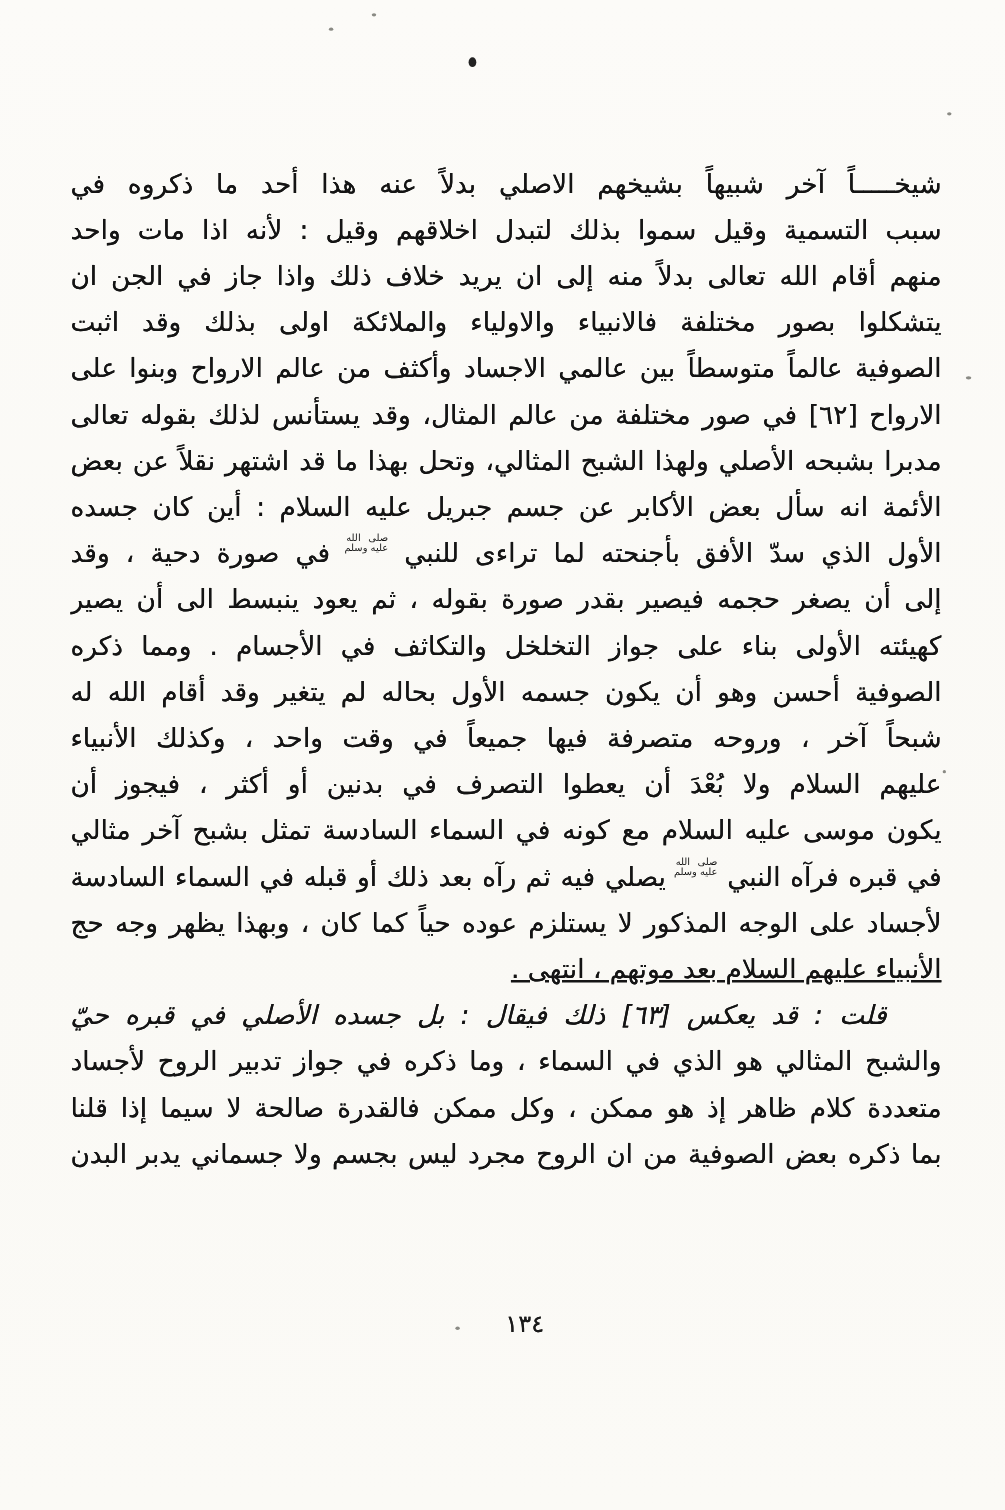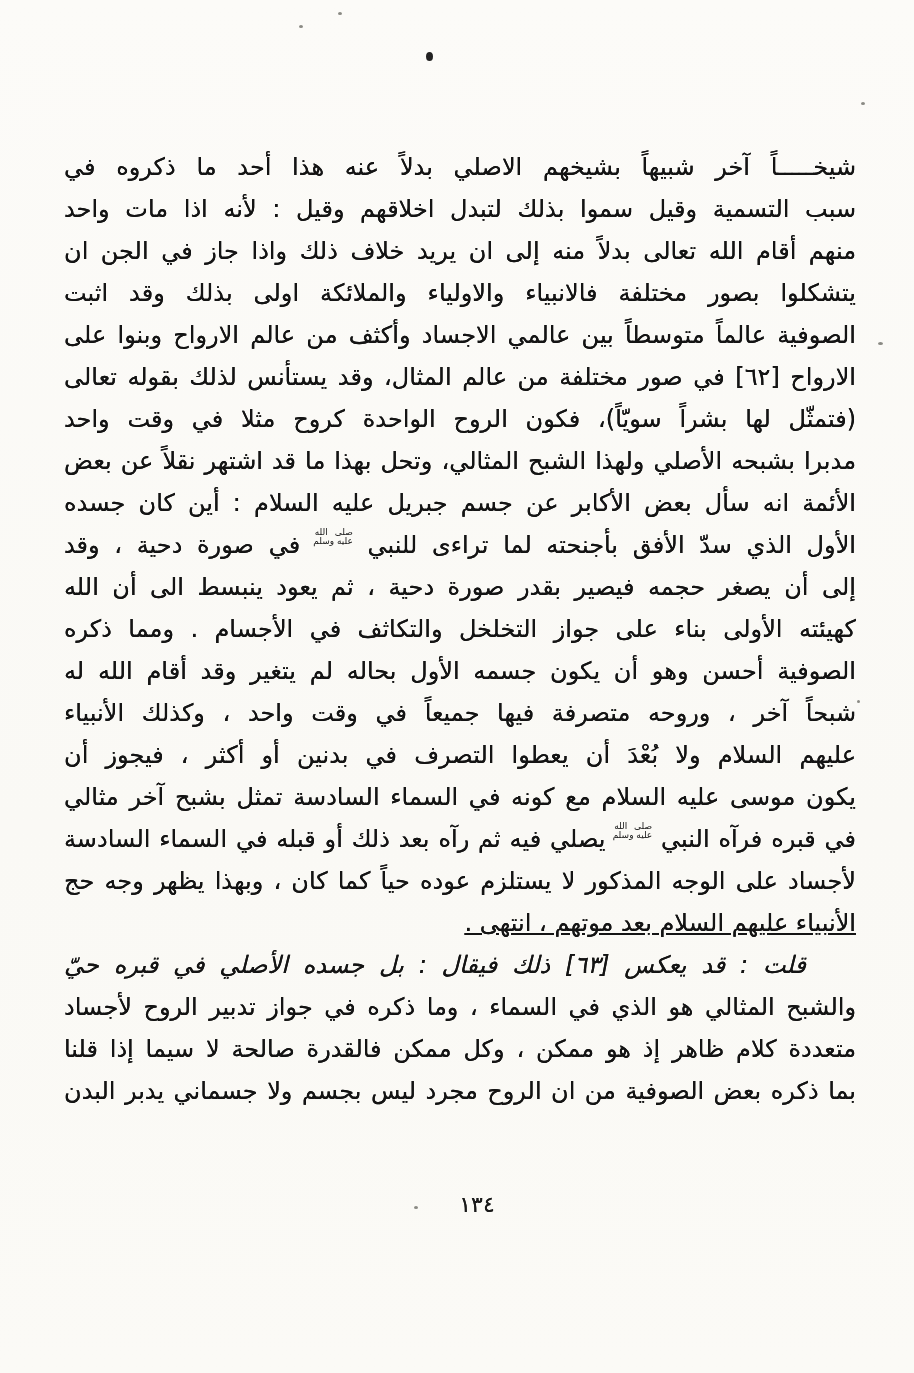"(فتمثّل لها بشراً سويّاً)، فكون" div.line { html: <div>(فتمثّل لها بشراً سويّاً)، فكون الروح الواحدة كروح مثلا في وقت واحد</div> -> none }
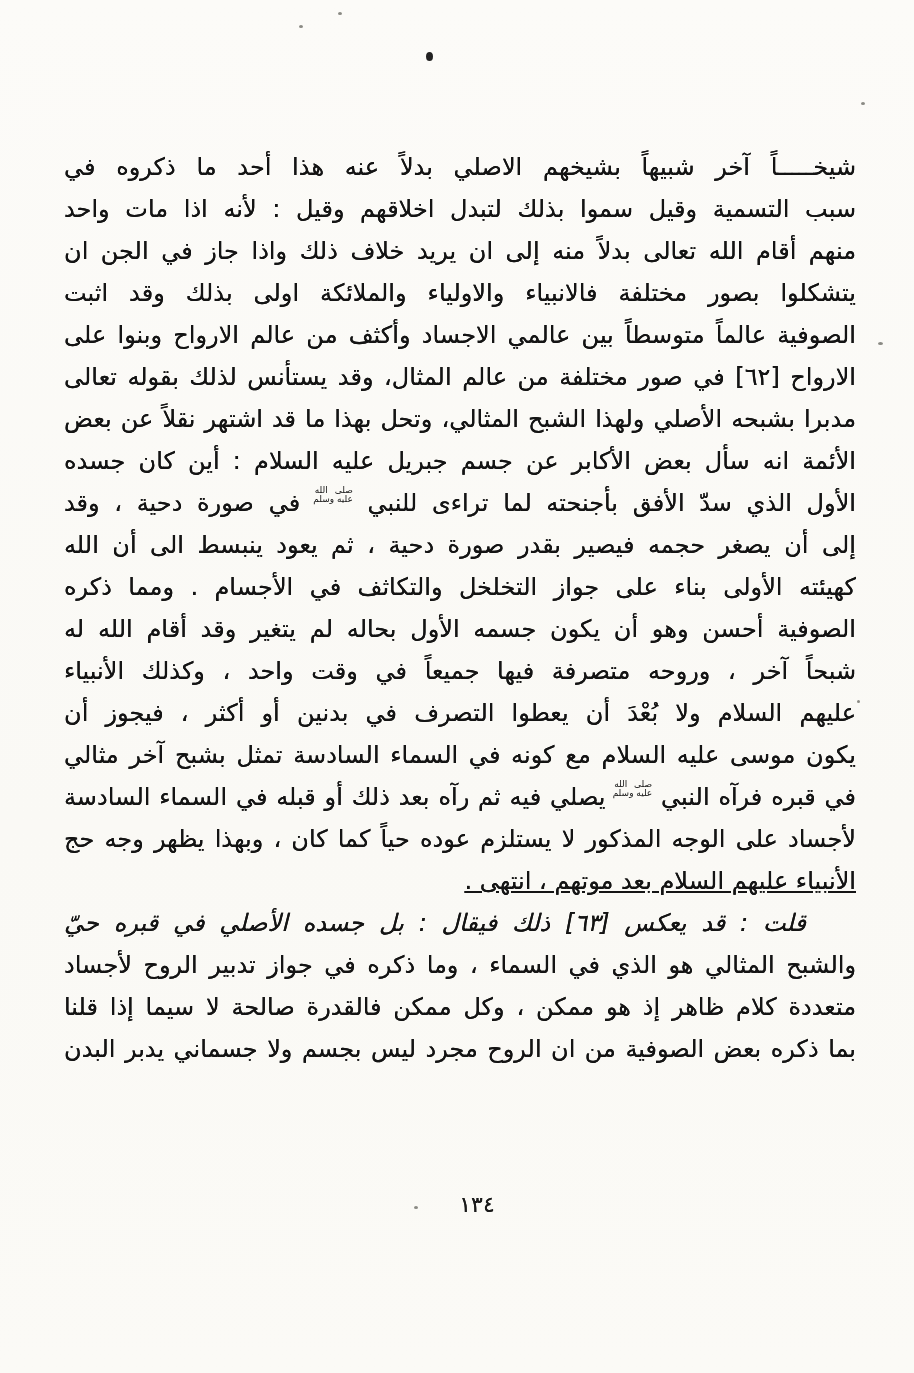"إلى أن يصغر حجمه فيصير" div.line { text: دحية ، ثم يعود ينبسط الى أن الله -> بقوله ، ثم يعود ينبسط الى أن يصير }
